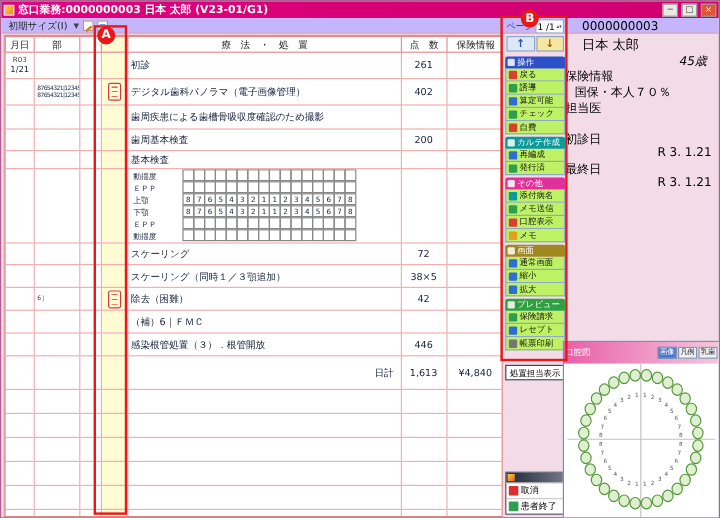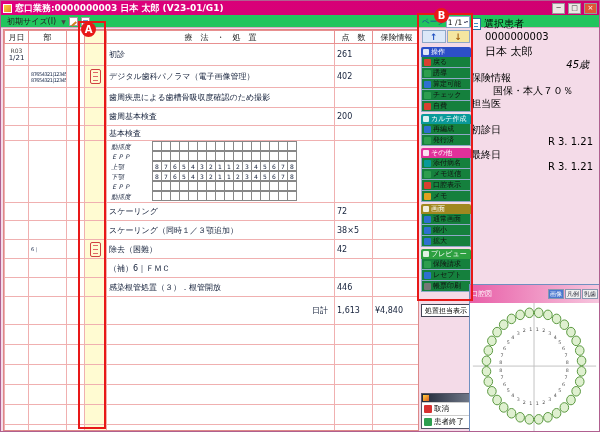"初期サイズ(I)" .toolbar { background: #22c55e -> #c4b5fd }
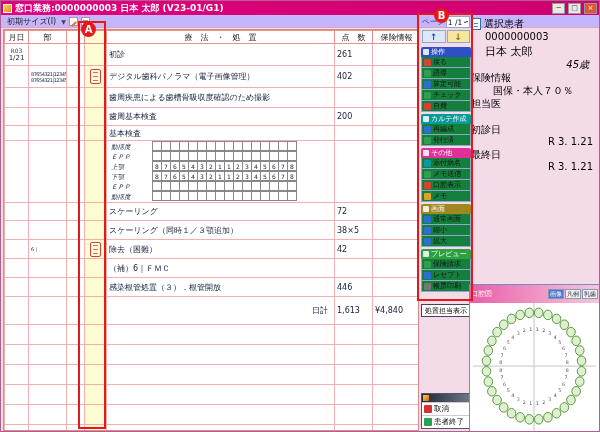"選択患者" div.p-header { html: <div> <span></span> <span>選択患者</span> </div> -> none }
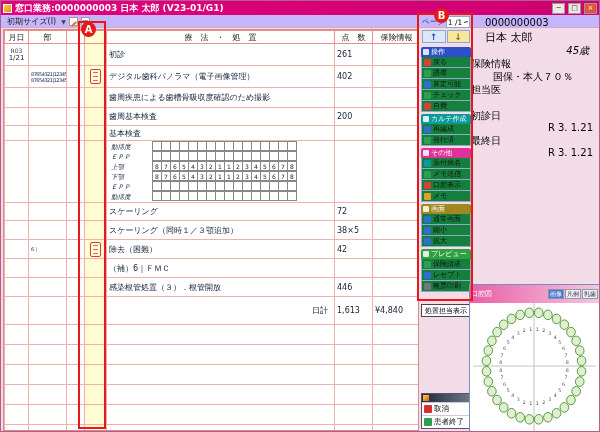"261" .c-pts, .c-copay { text-align: left -> center }
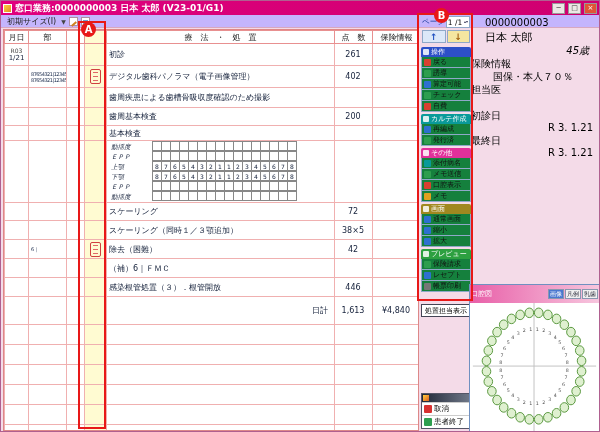"戻る" .panel-btn { background: #15803d -> #bef264 }
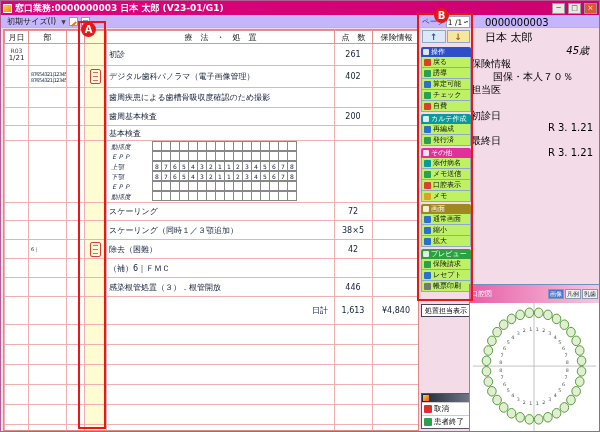"国保・本人７０％" .p-val { margin-left: 14px -> none }
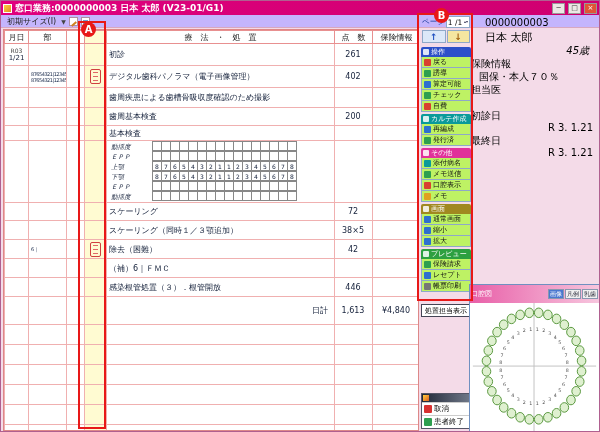"動揺度" .perio-label { font-style: italic -> none }
